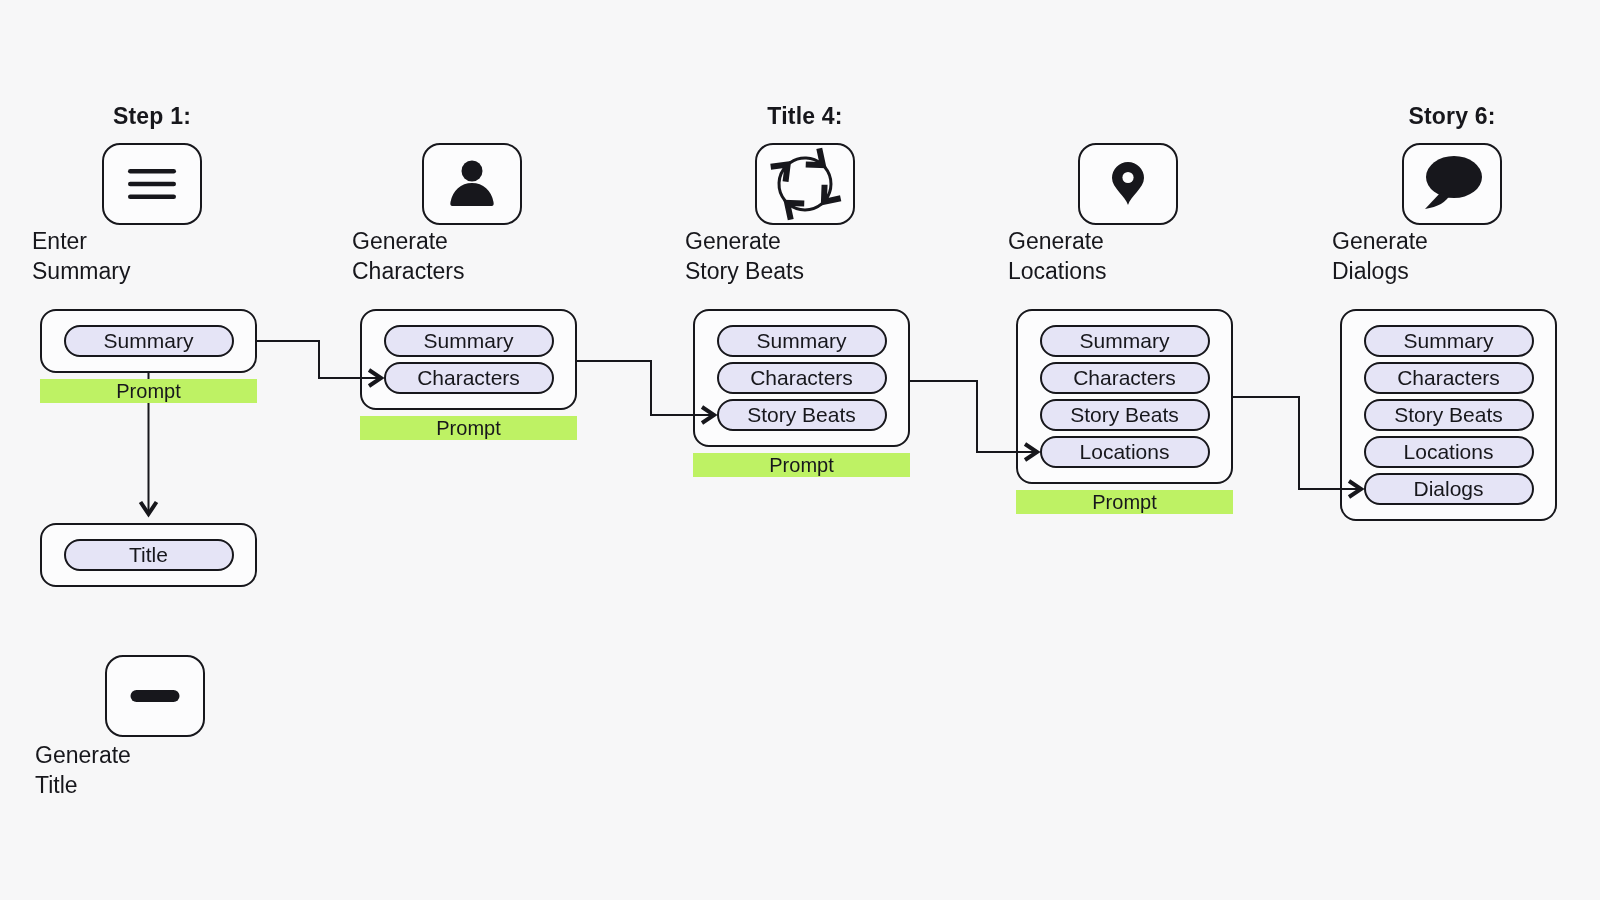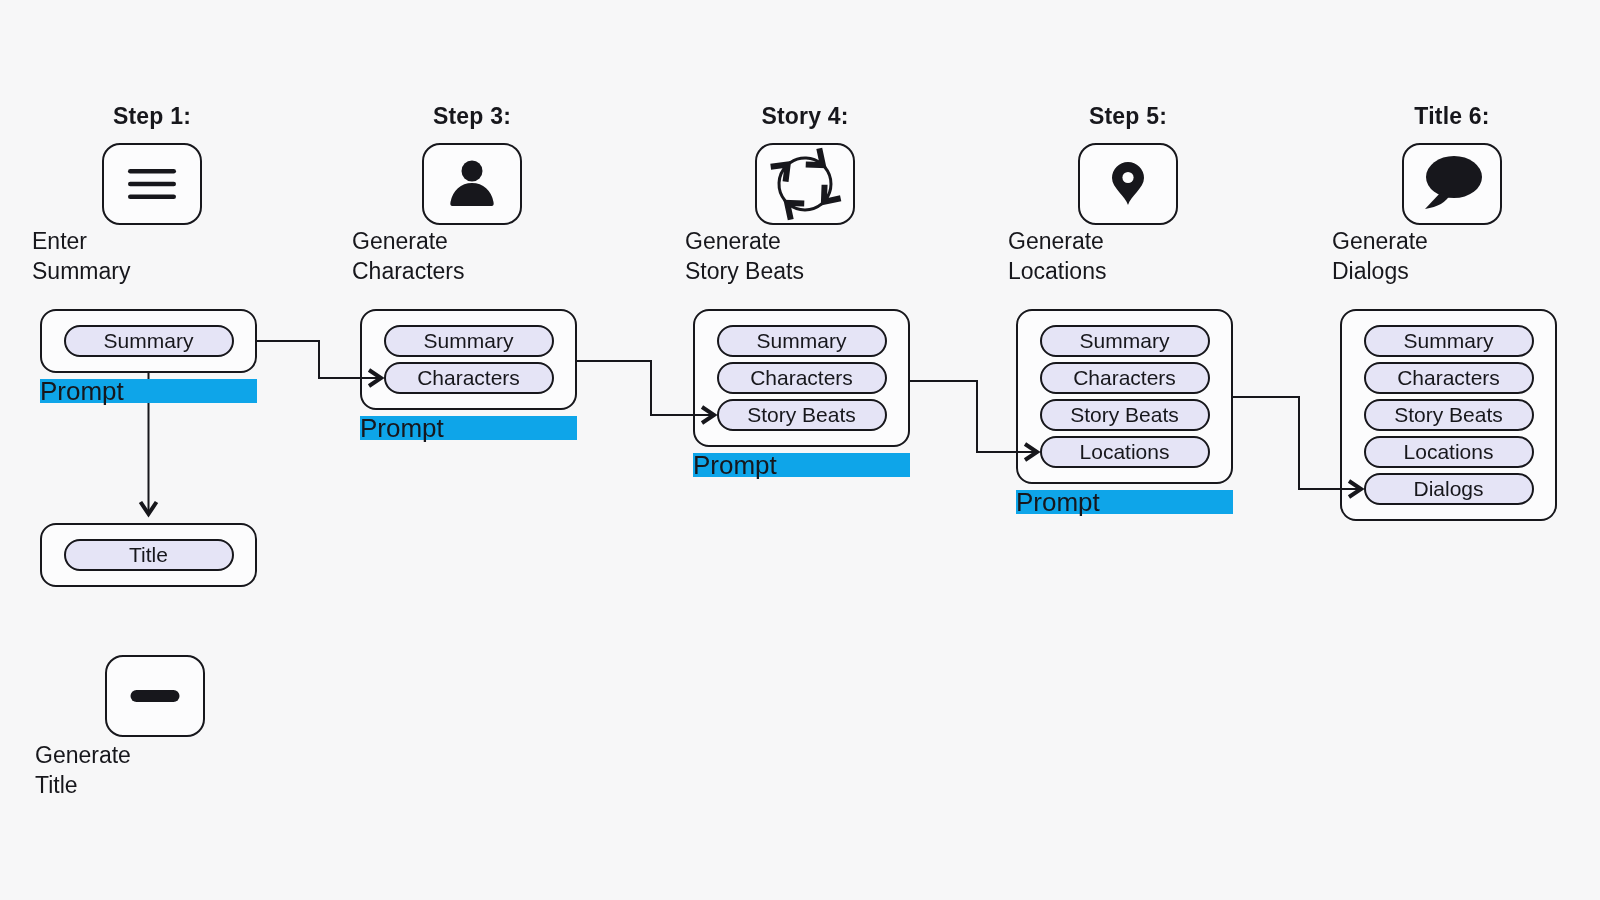"Step 3:" div.abs { html: <div>Step 3:</div> -> none }
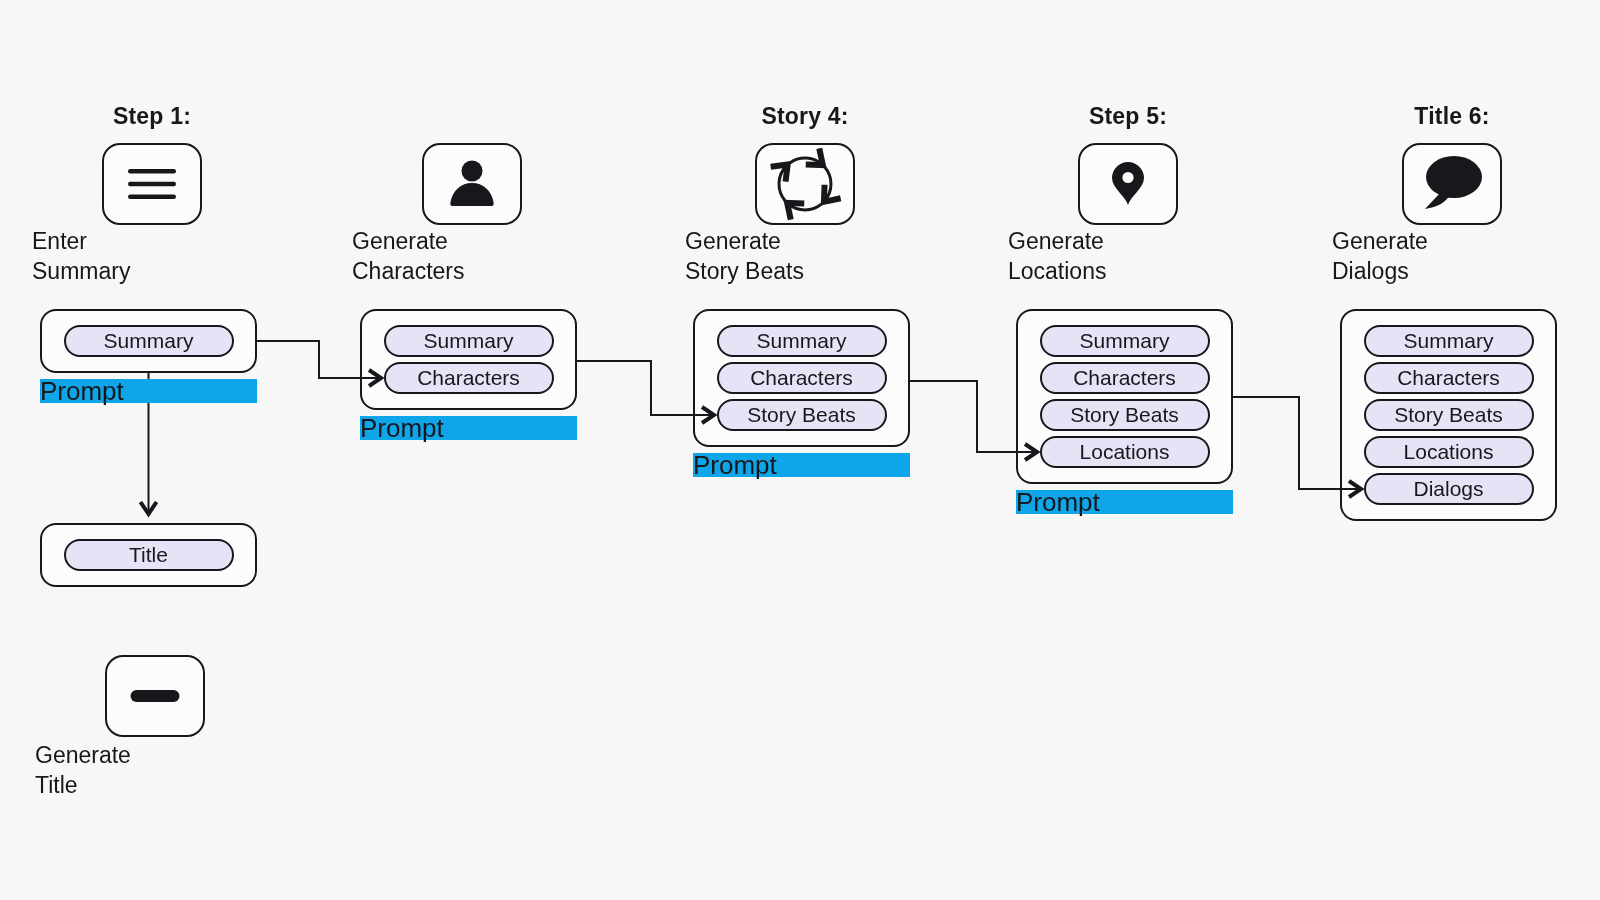"Story 4:" div.abs { text: Story -> Title }
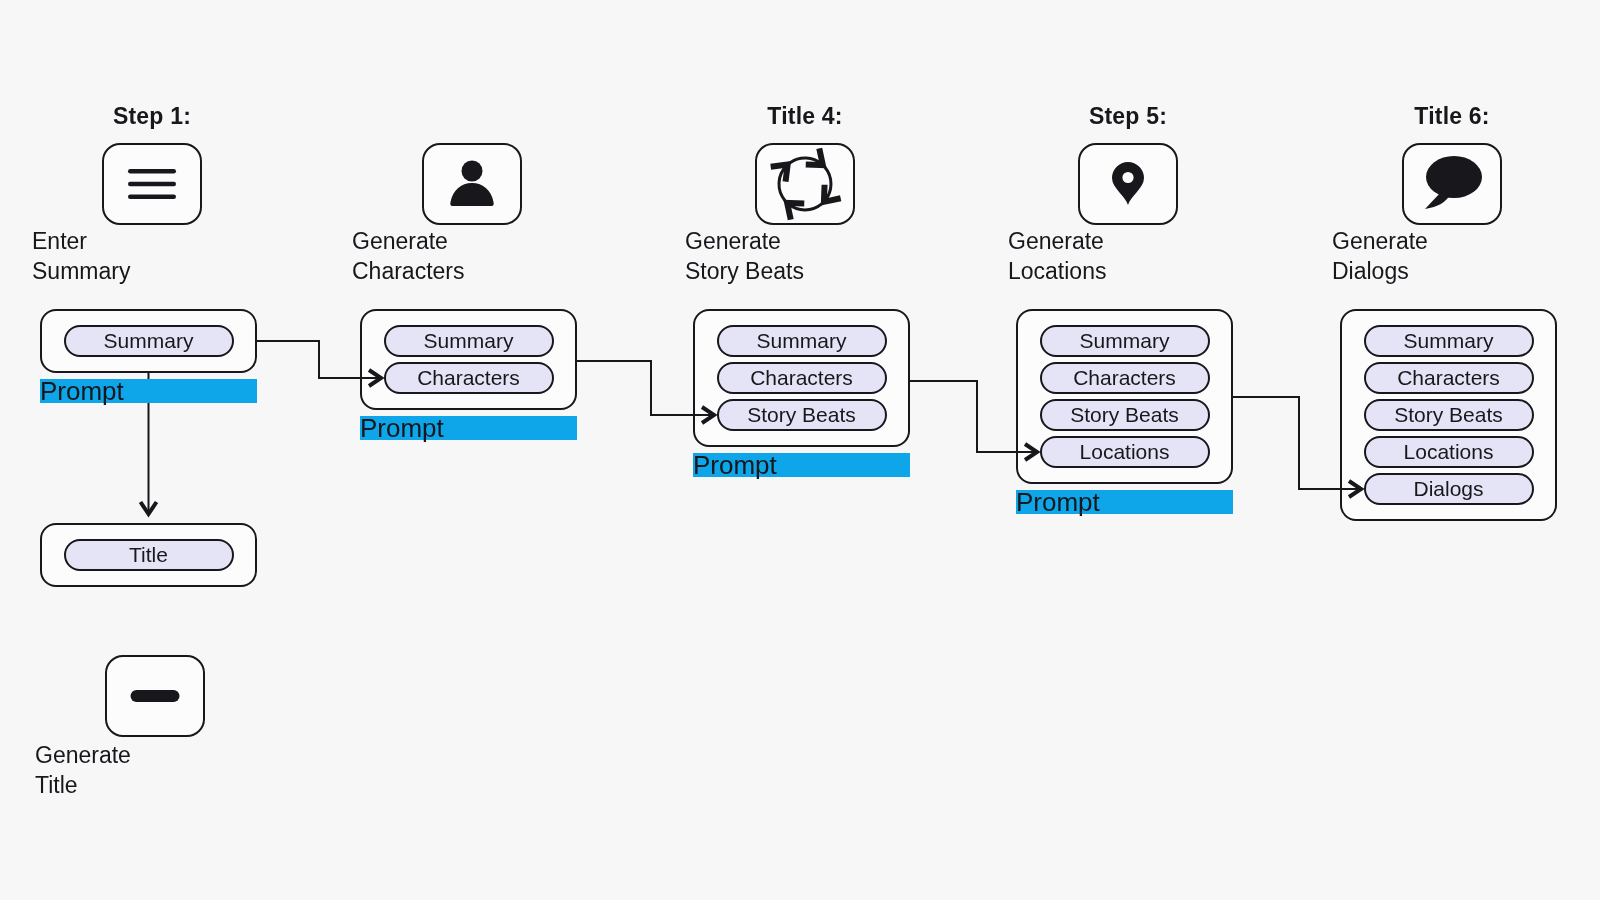"Step 5:" div.abs { html: <div>Step 5:</div> -> none }
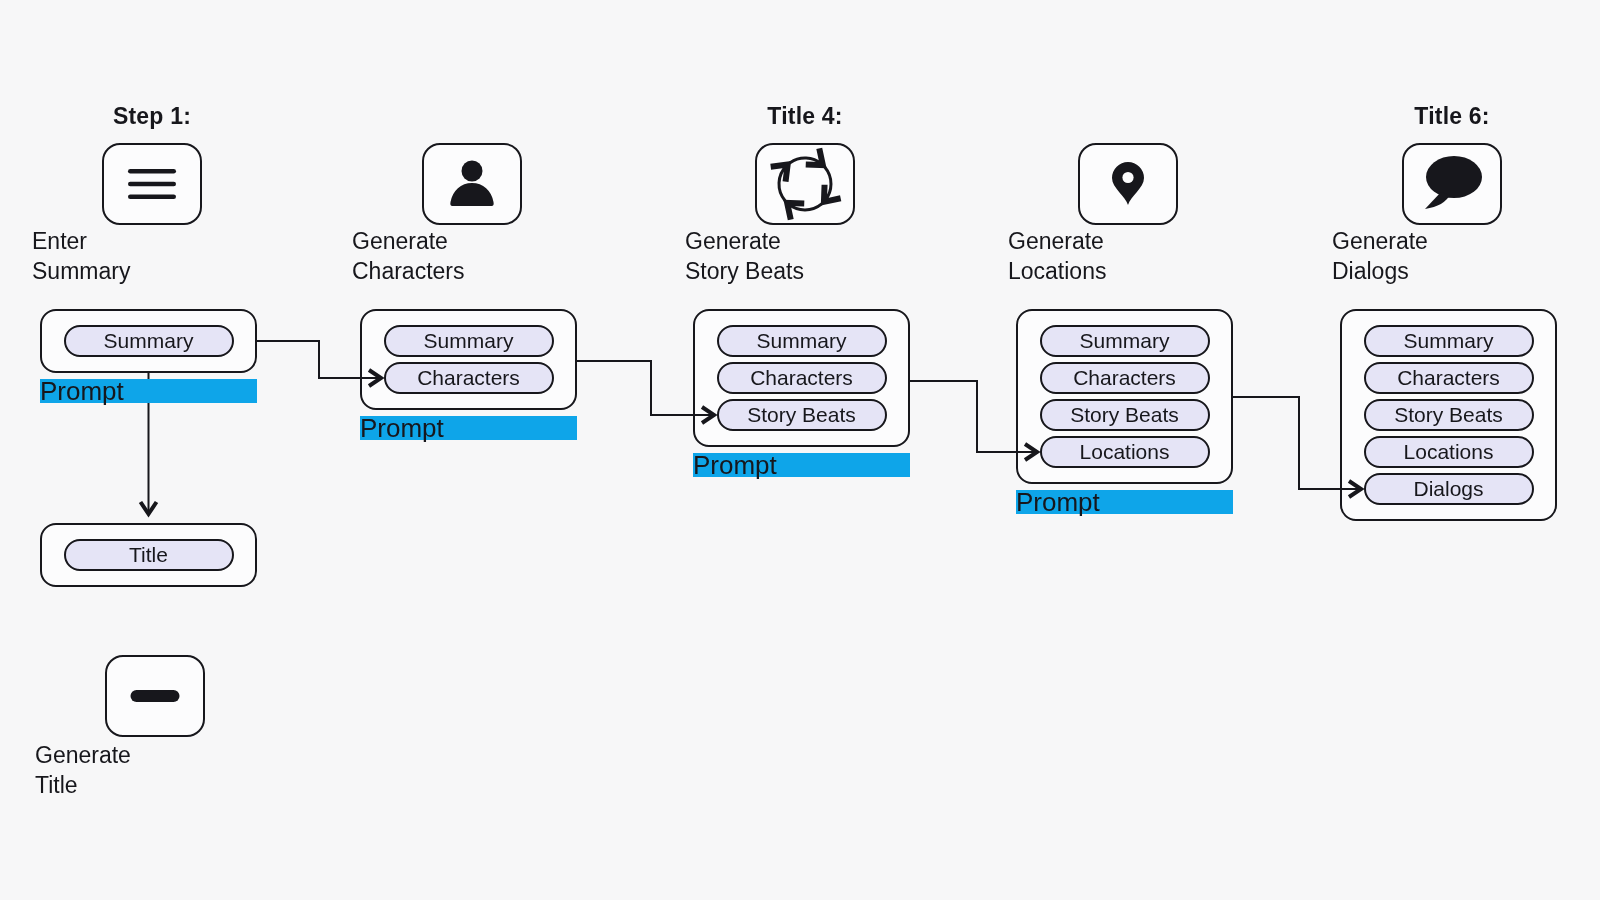"Title 6:" div.abs { text: Title -> Story }
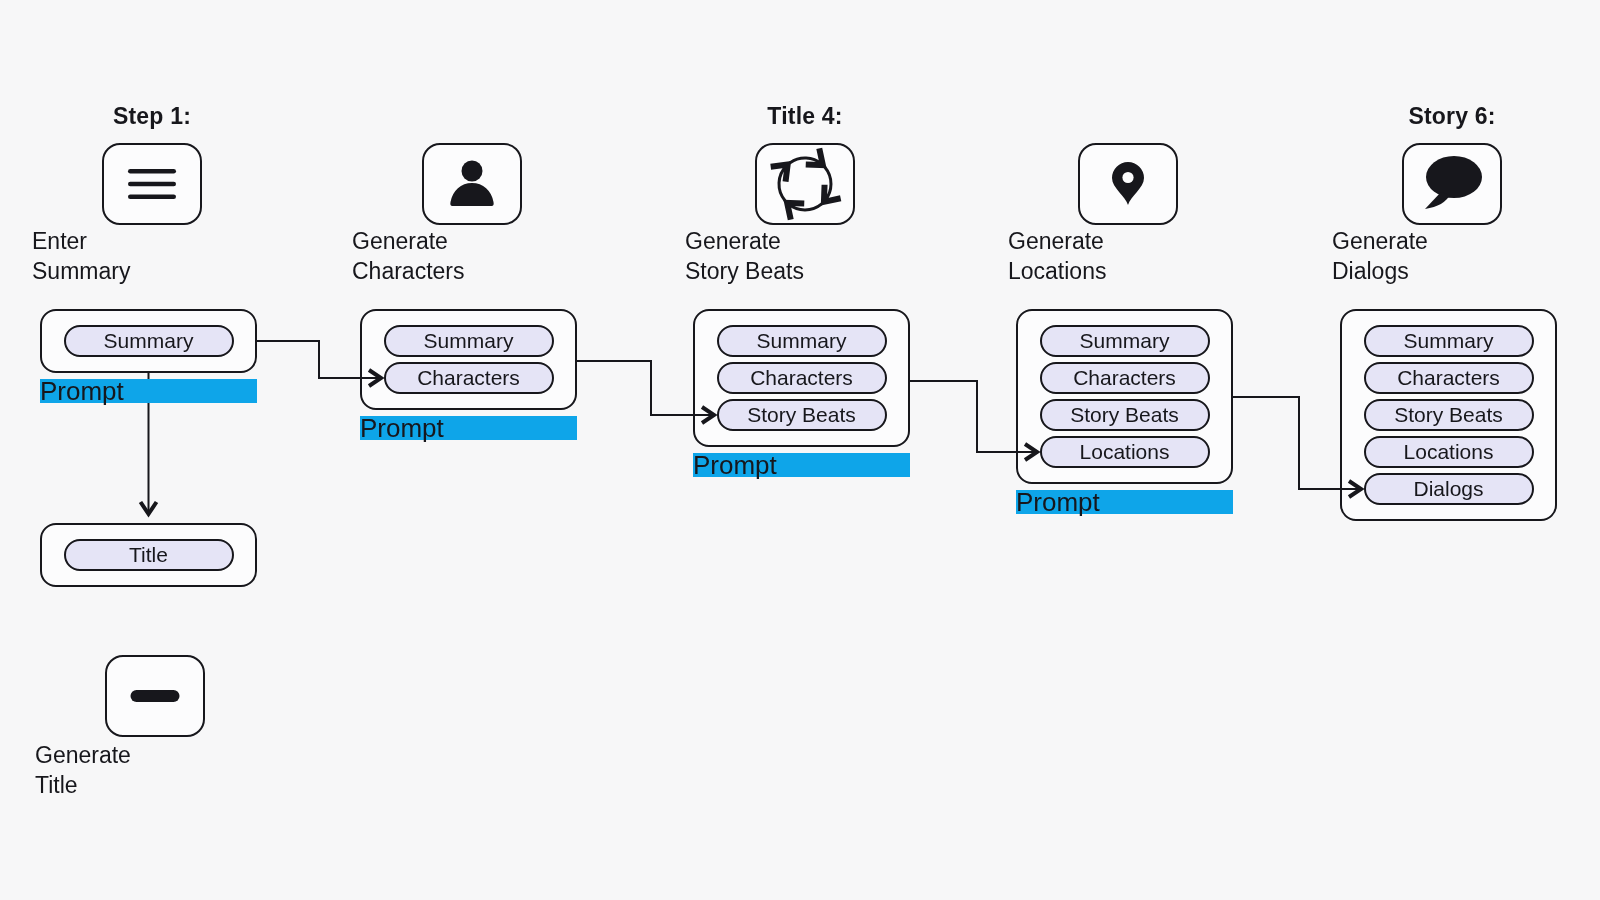"Prompt" .plabel { background: #0ea5e9 -> #bef264; font-size: 26px -> 20px; text-align: left -> center }
